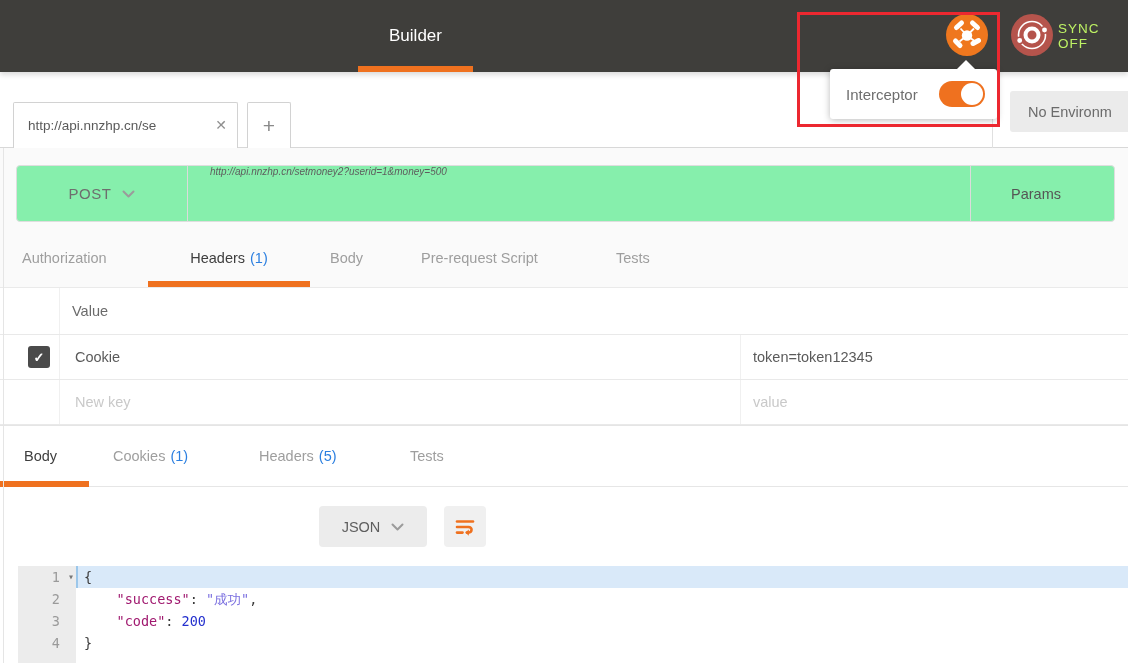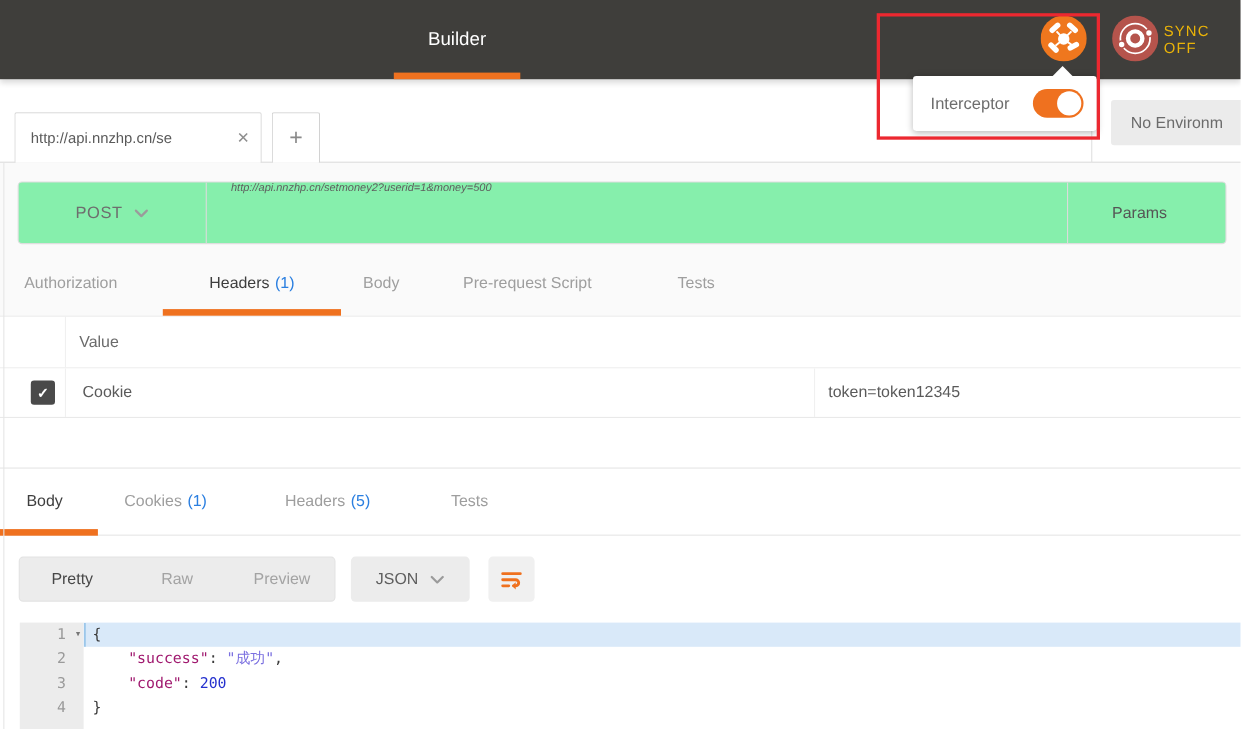"SYNC OFF" .sync-label { color: #eab308 -> #bef264 }
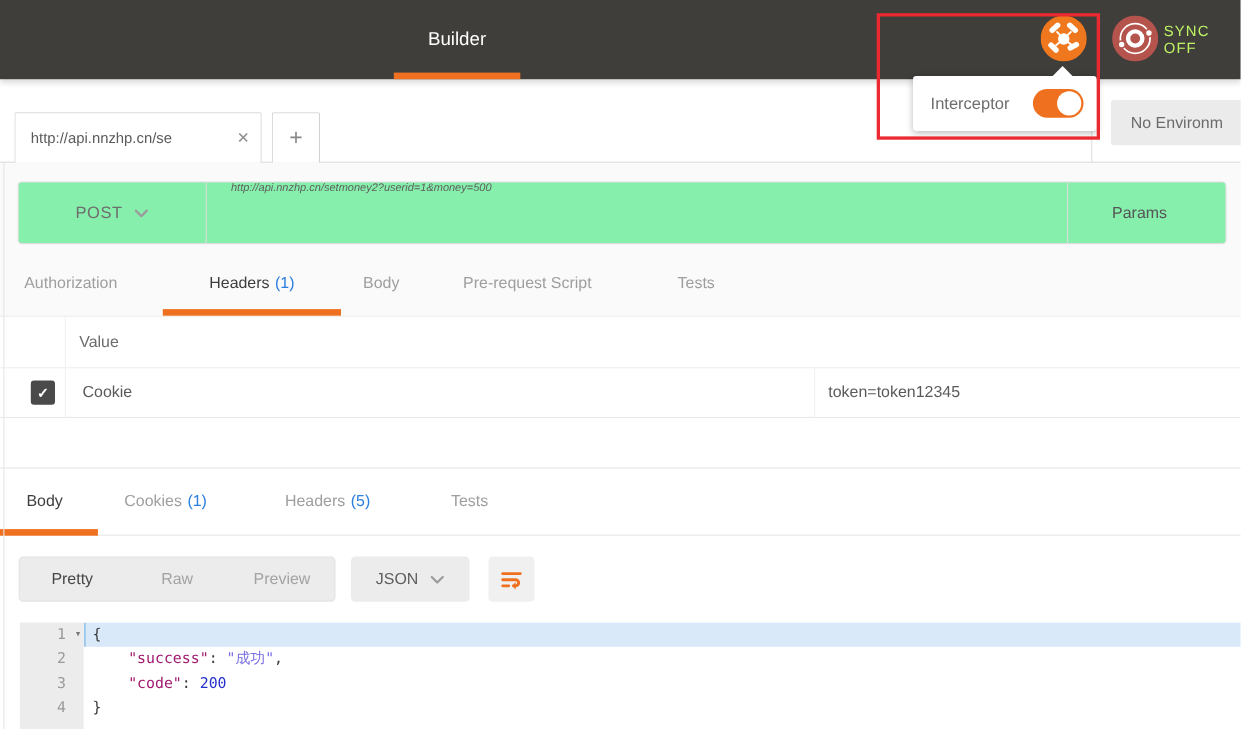"New key" div.kv-row { html: none -> <div> <div></div> <div> <span>New key</span> </div> <div> <span>value</span> </div> </div> }
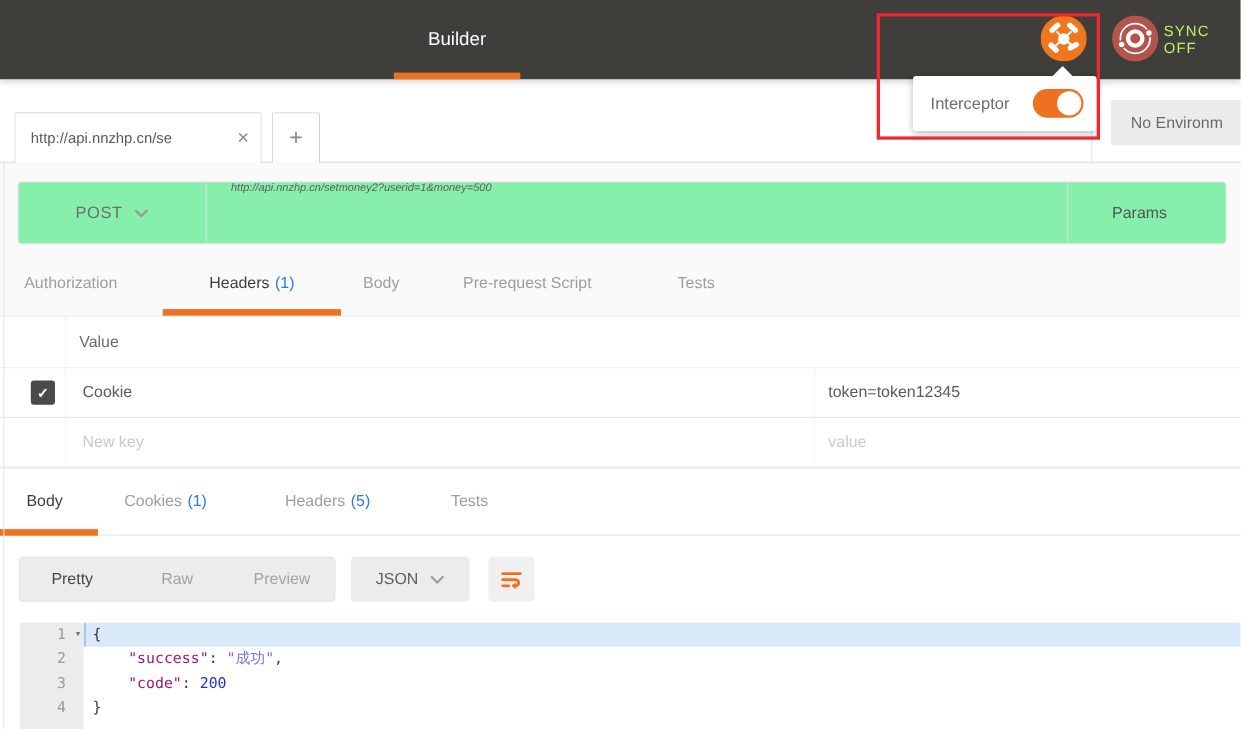"Pretty" div.view-group { html: <div> <div>Pretty</div> <div>Raw</div> <div>Preview</div> </div> -> none }
